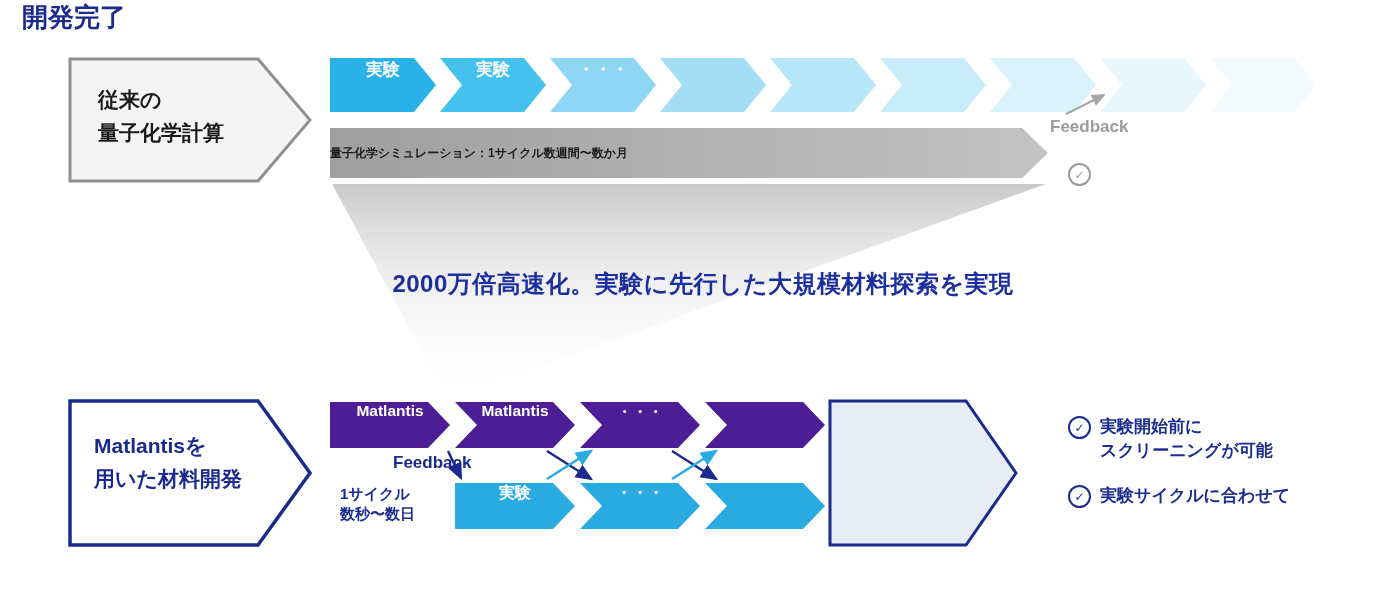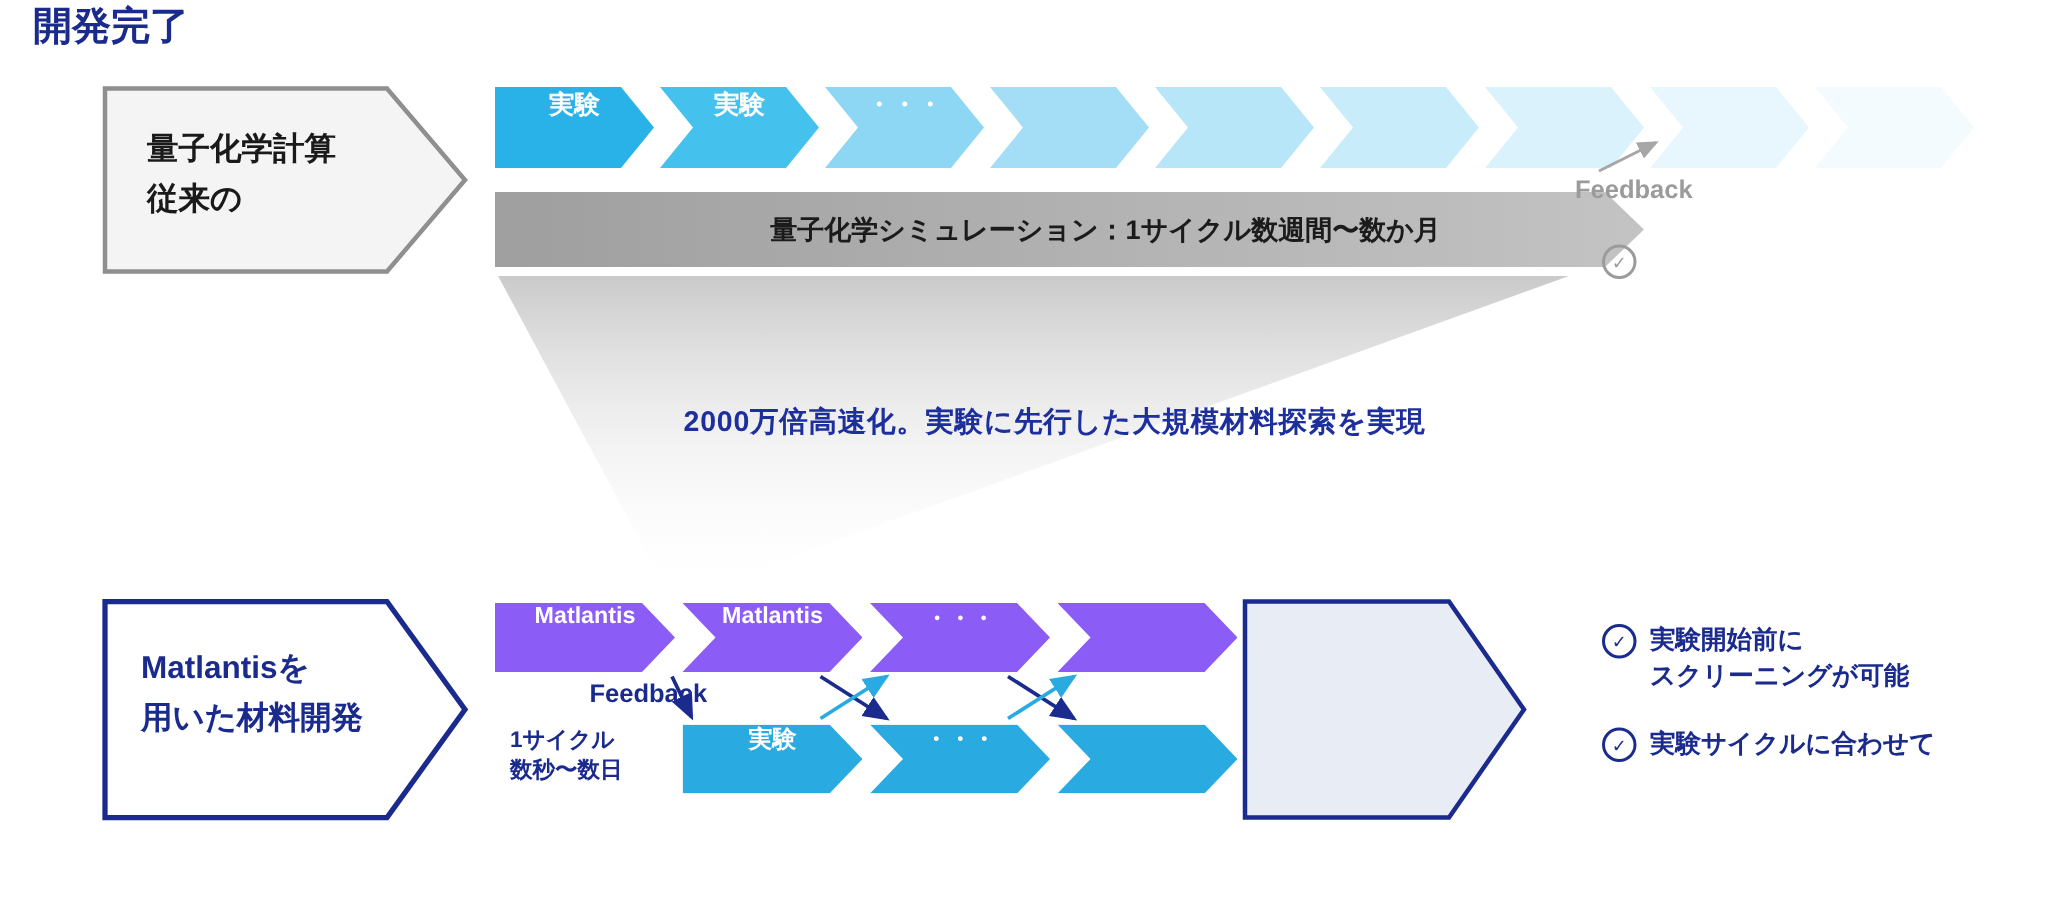"量子化学計算" div { order: before "従来の" -> after "従来の" }
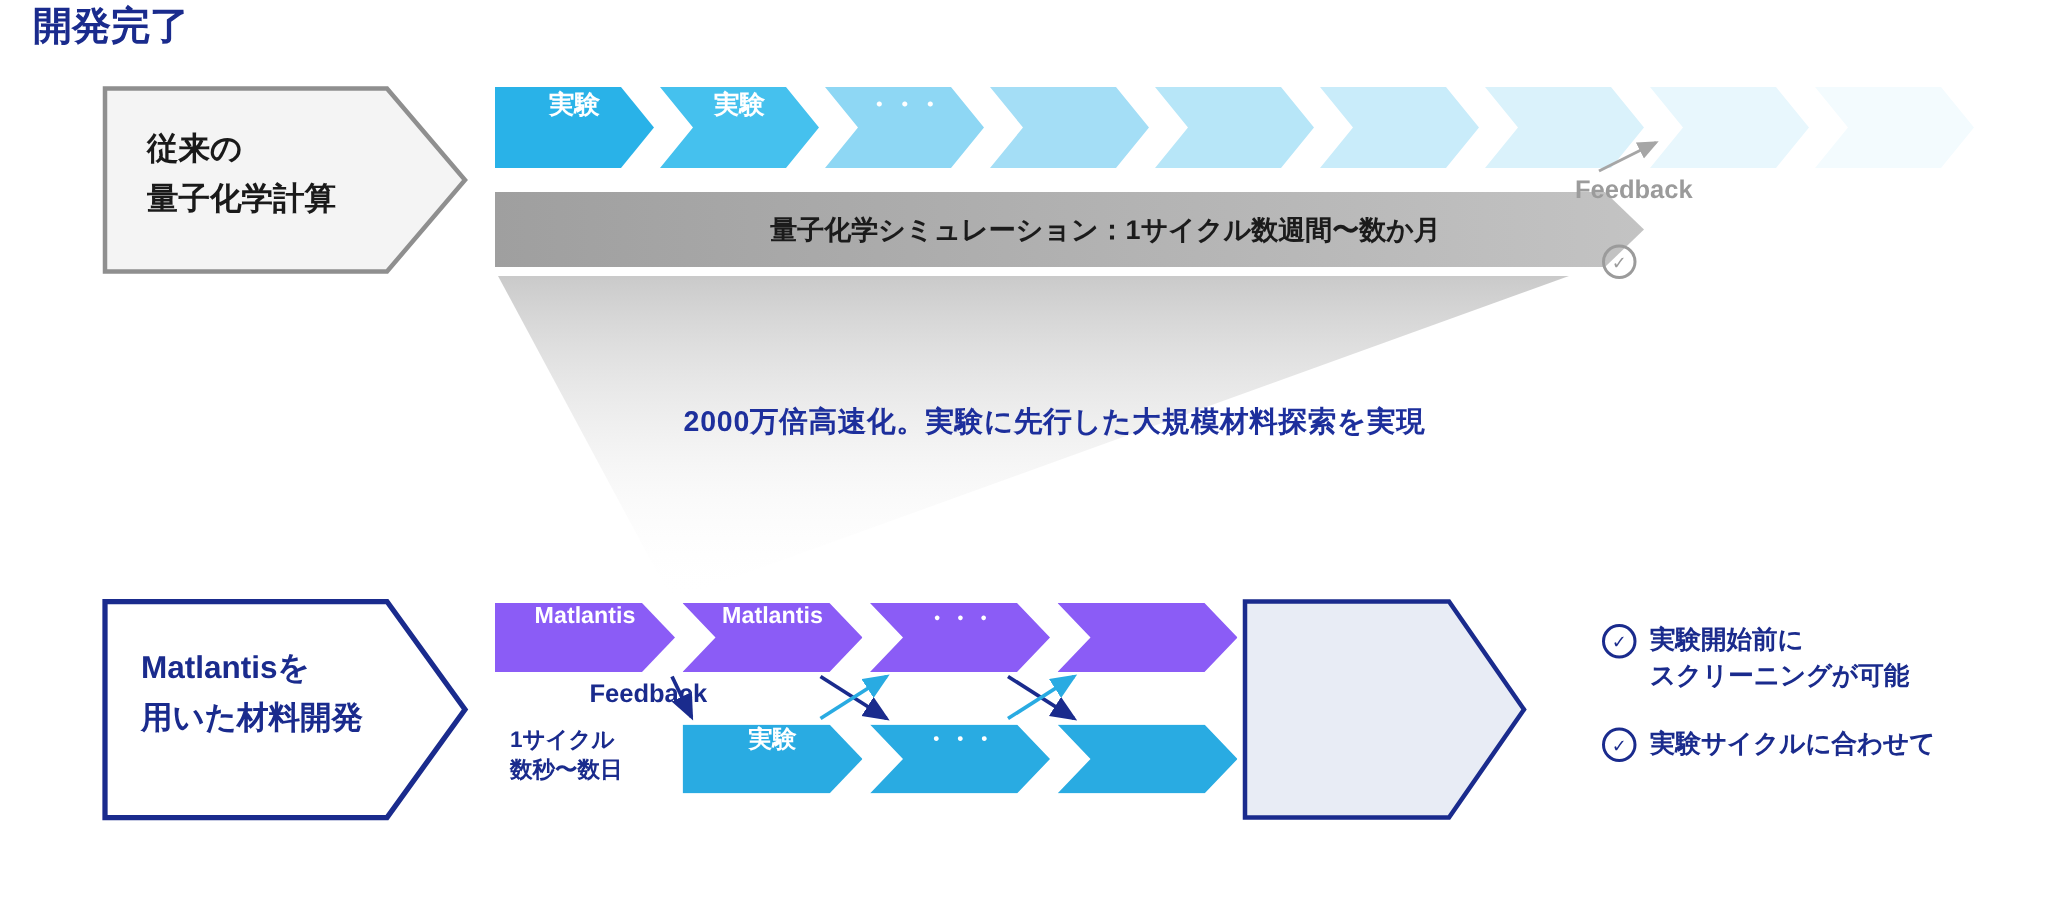"量子化学シミュレーション：1サイクル数週間〜数か月" .simbar { font-size: 18px -> 12px; justify-content: center -> flex-start; padding-left: 48px -> none }
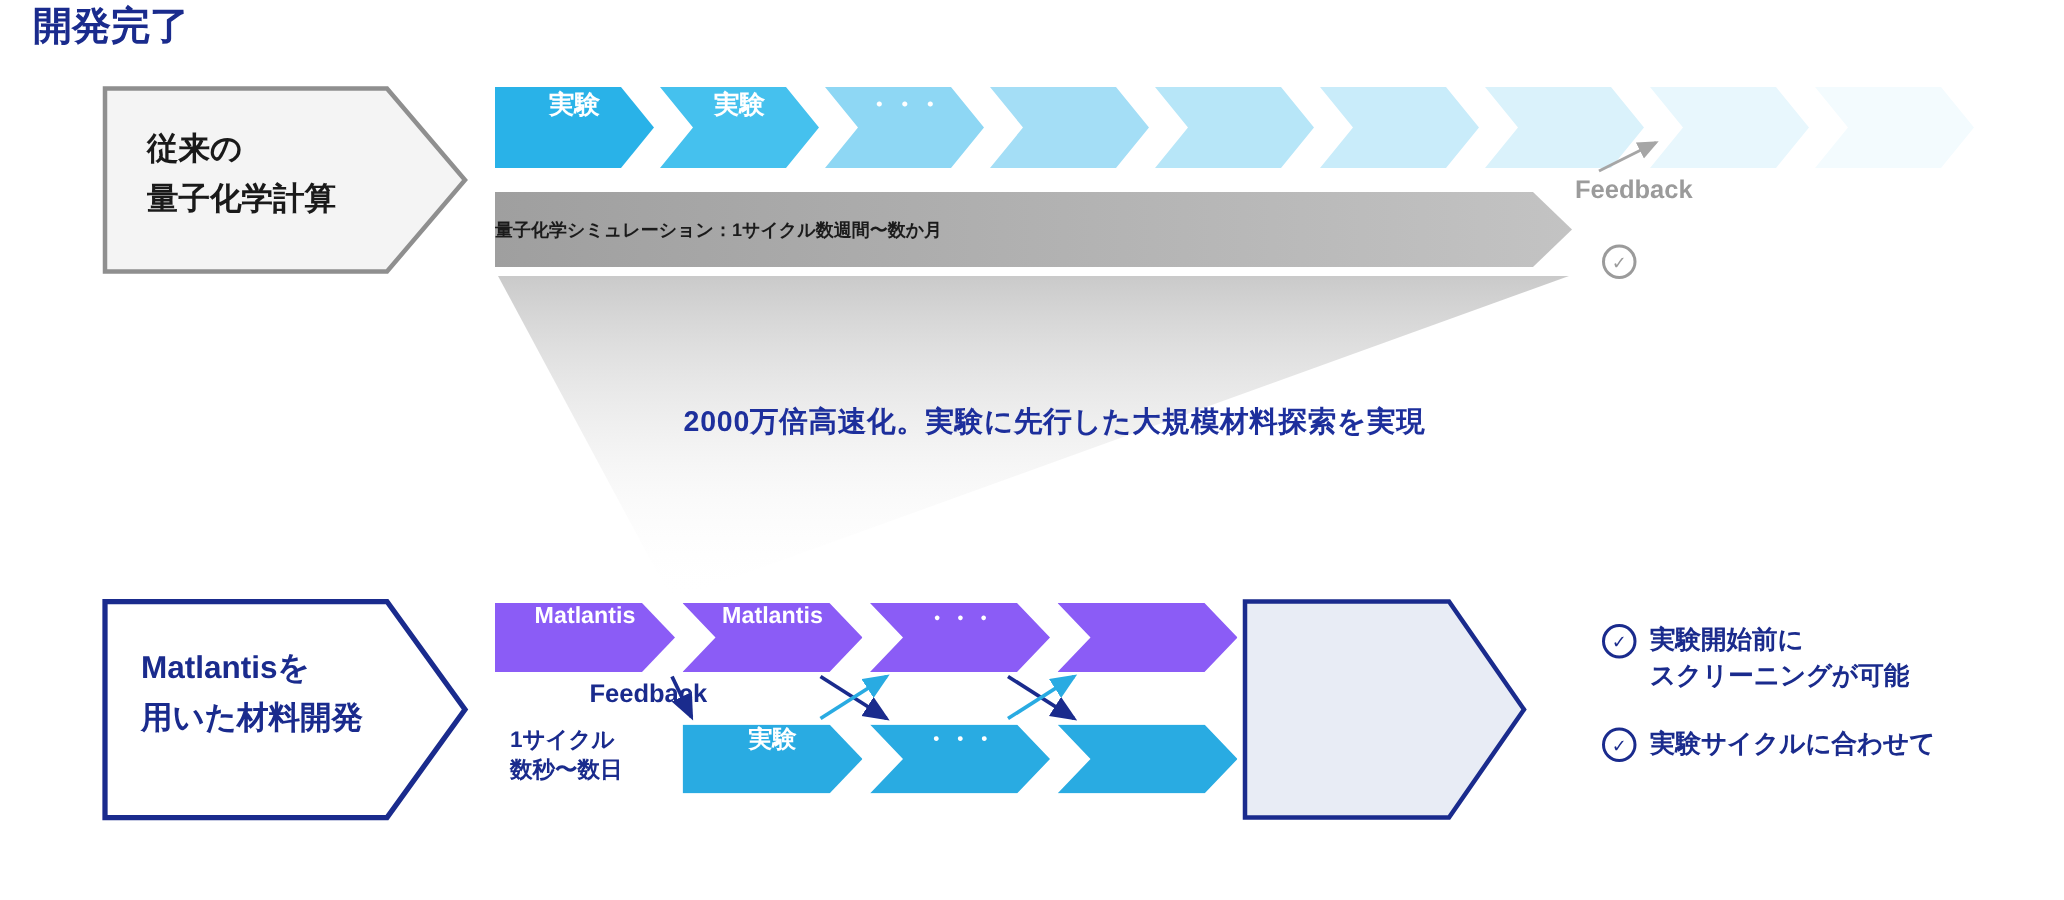"2000万倍高速化。実験に先行した大規模材料探索を実現" .headline { font-size: 19px -> 24px }
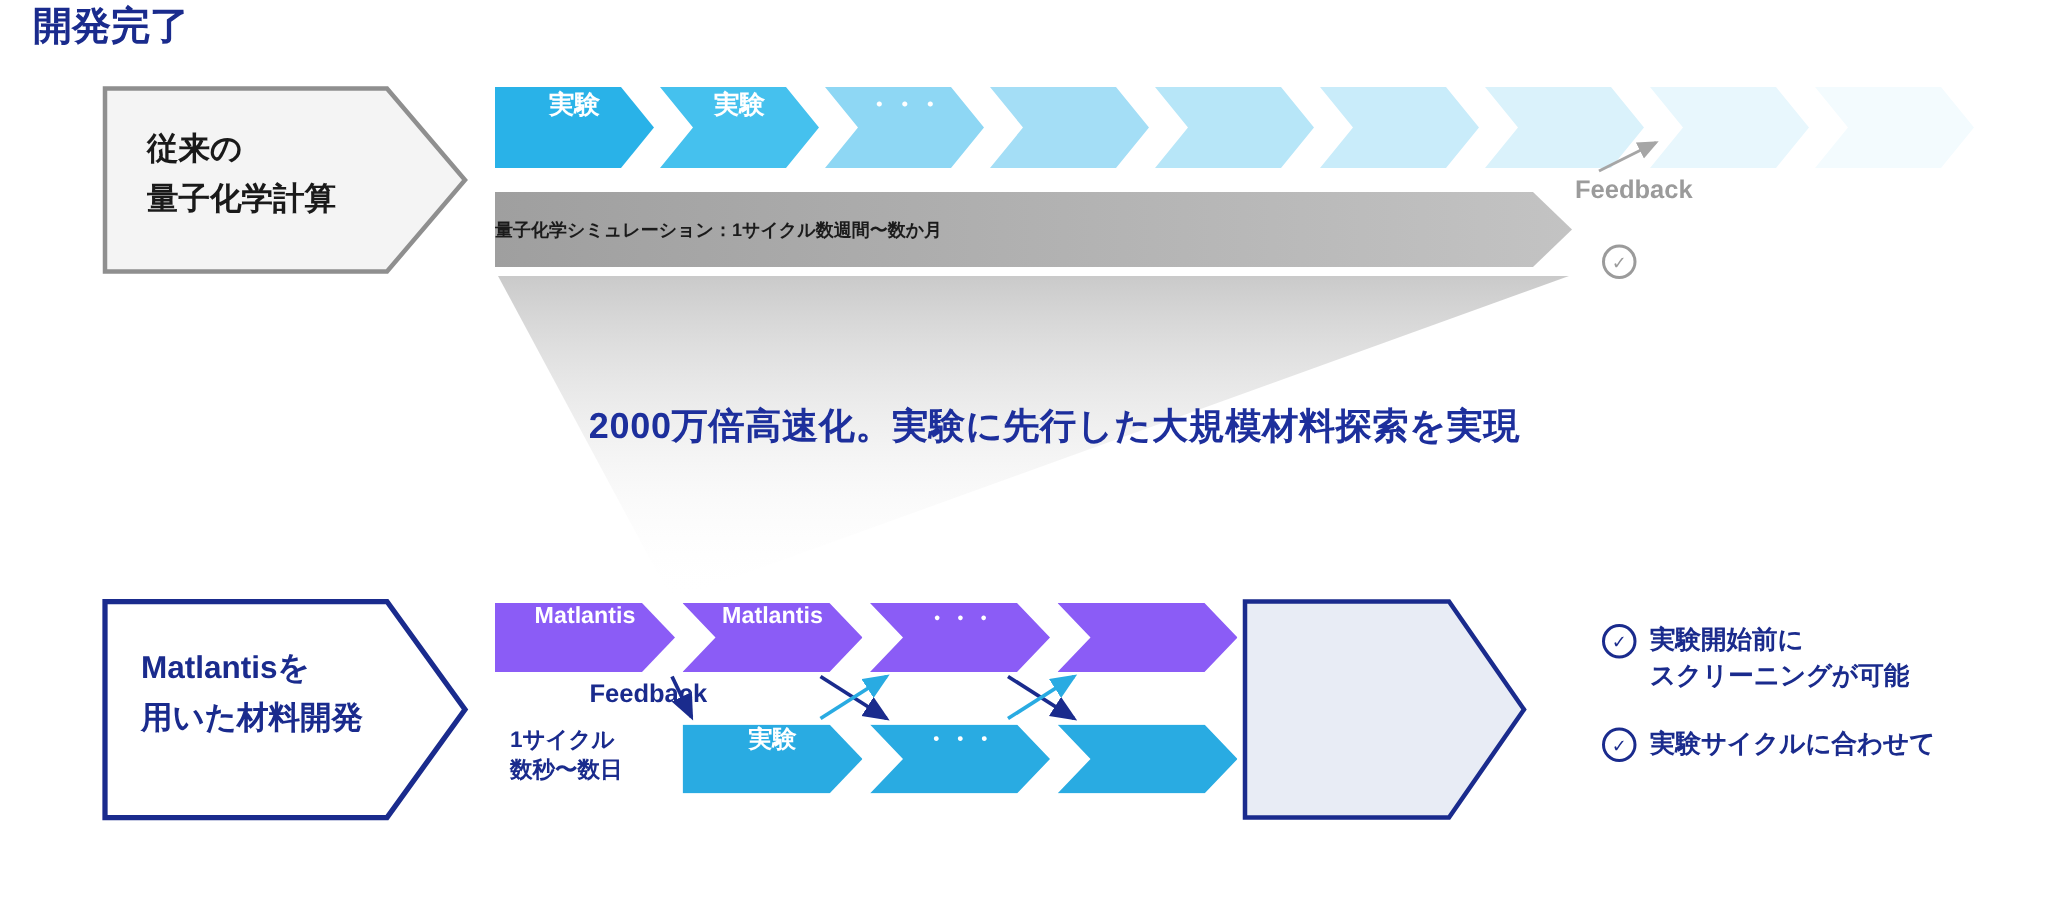"Matlantis" .nrow { background: #8b5cf6 -> #4c1d95 }
